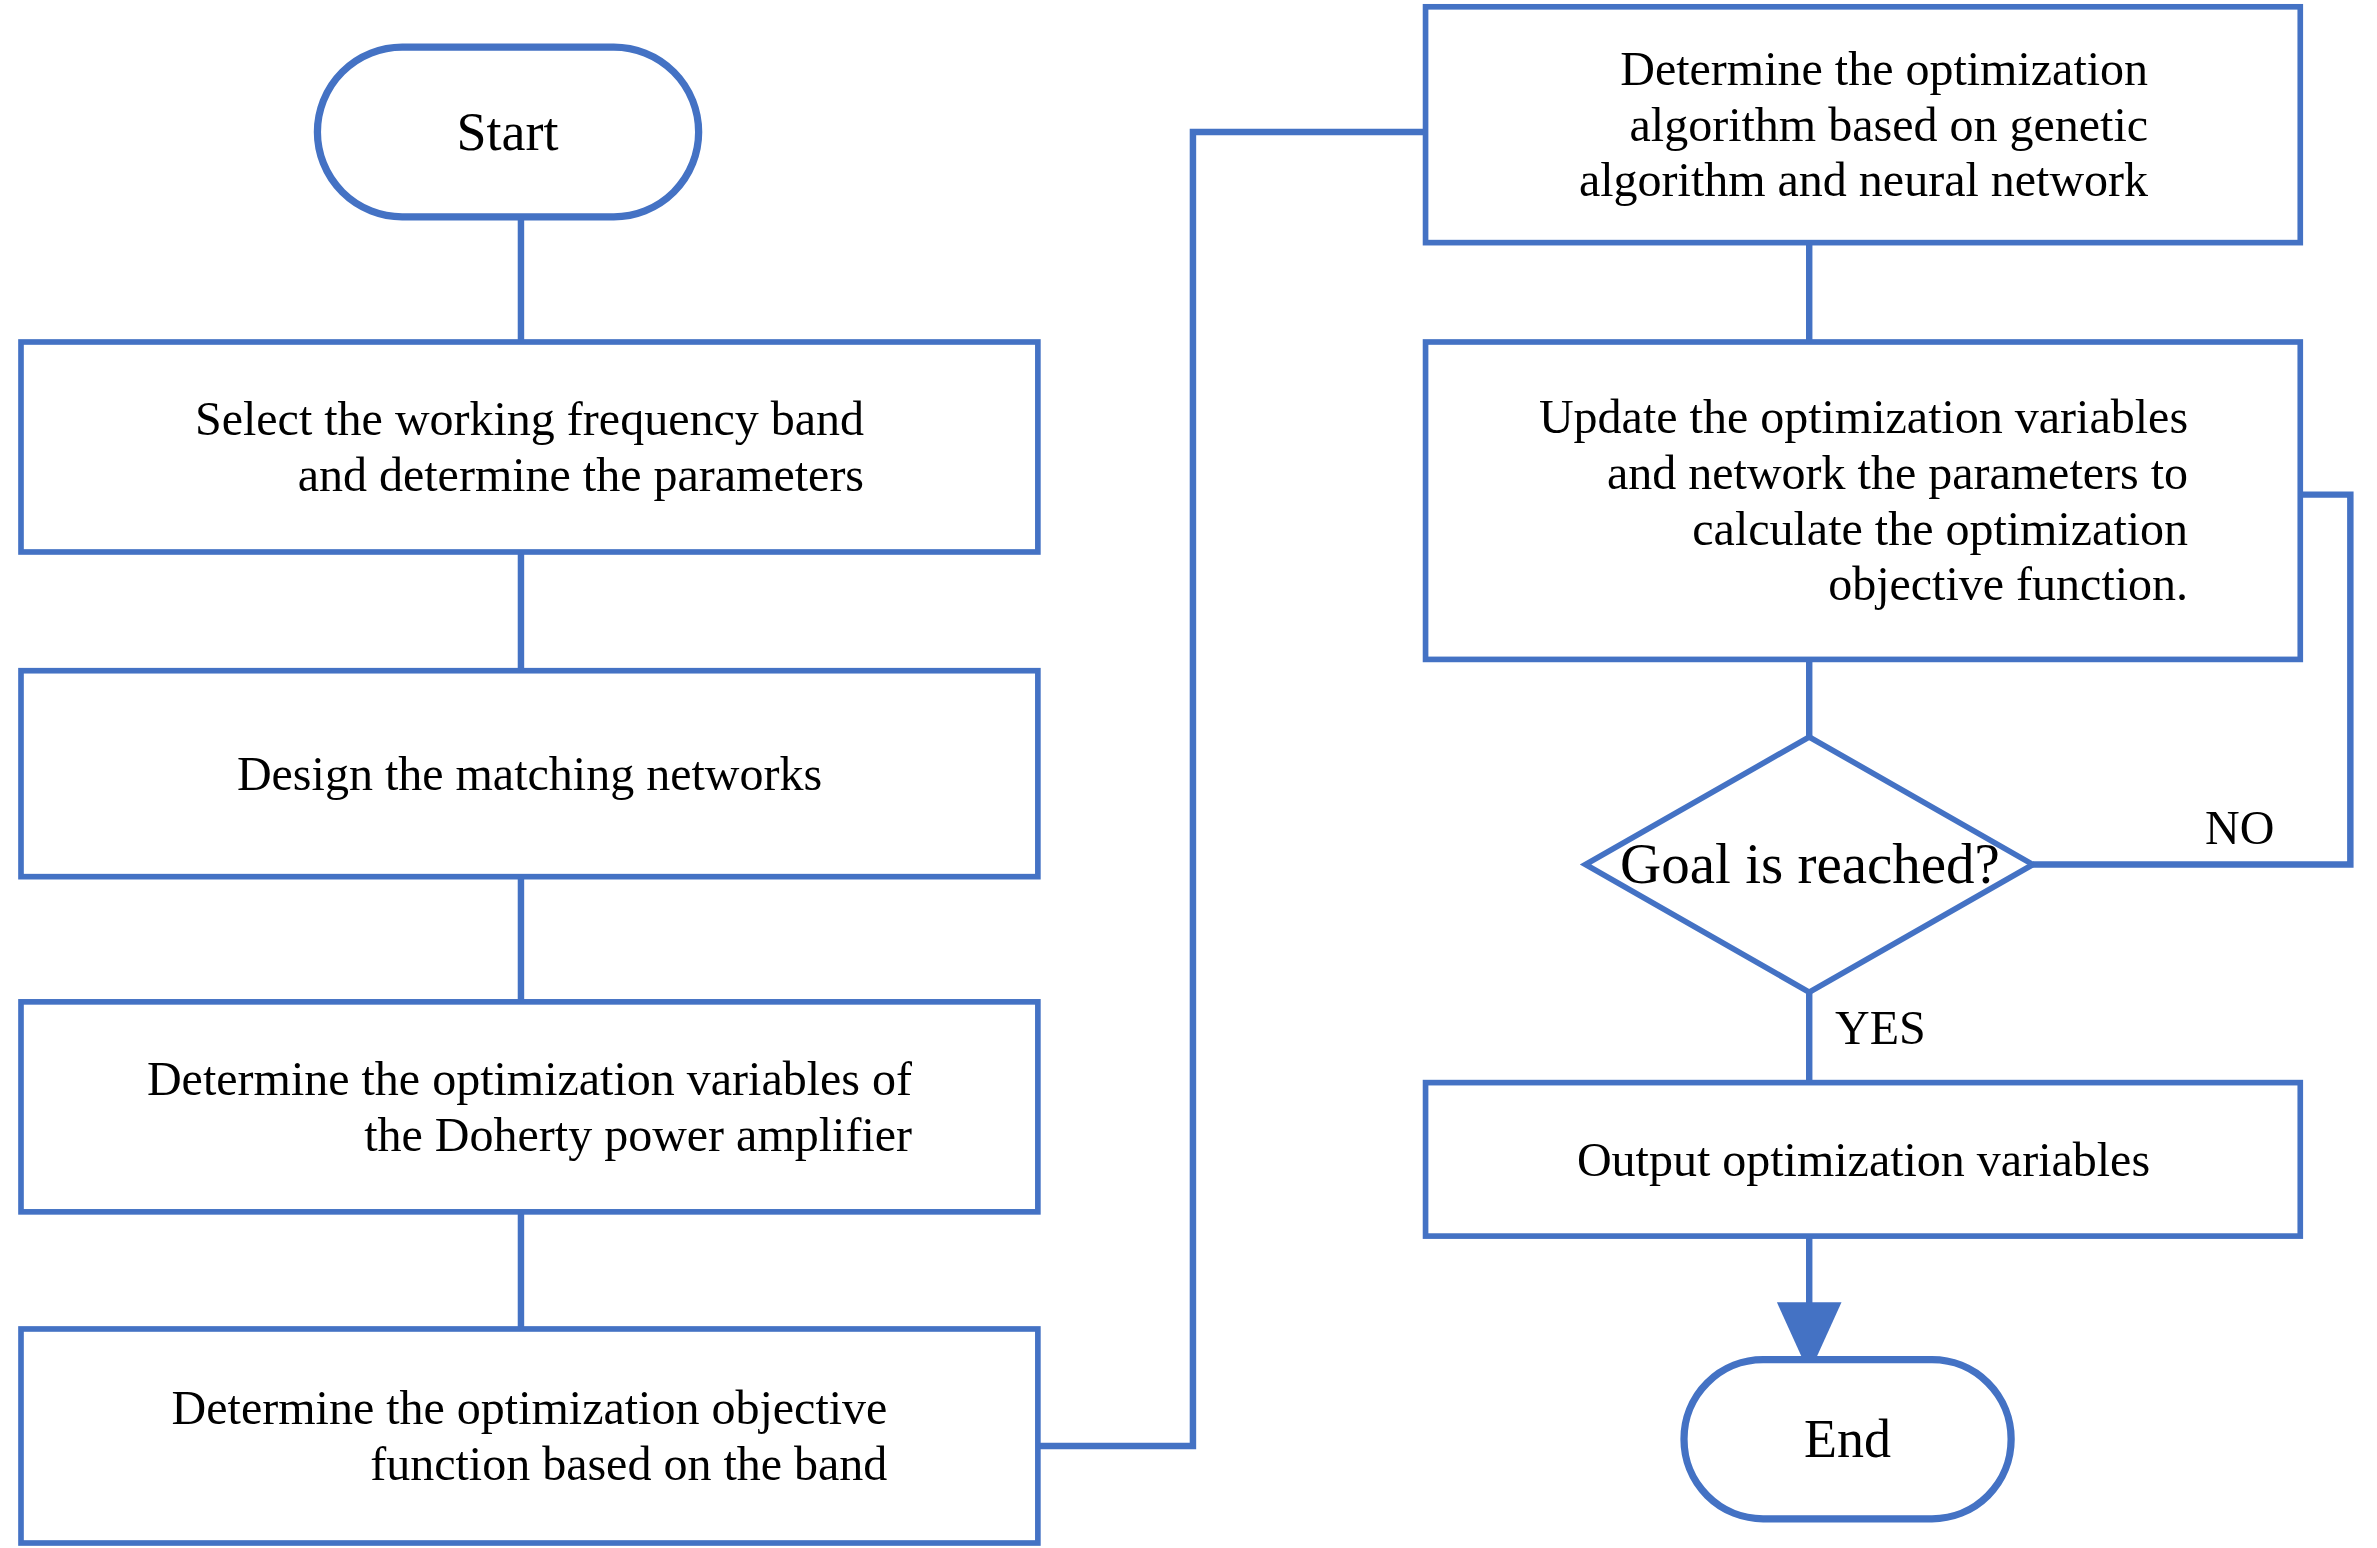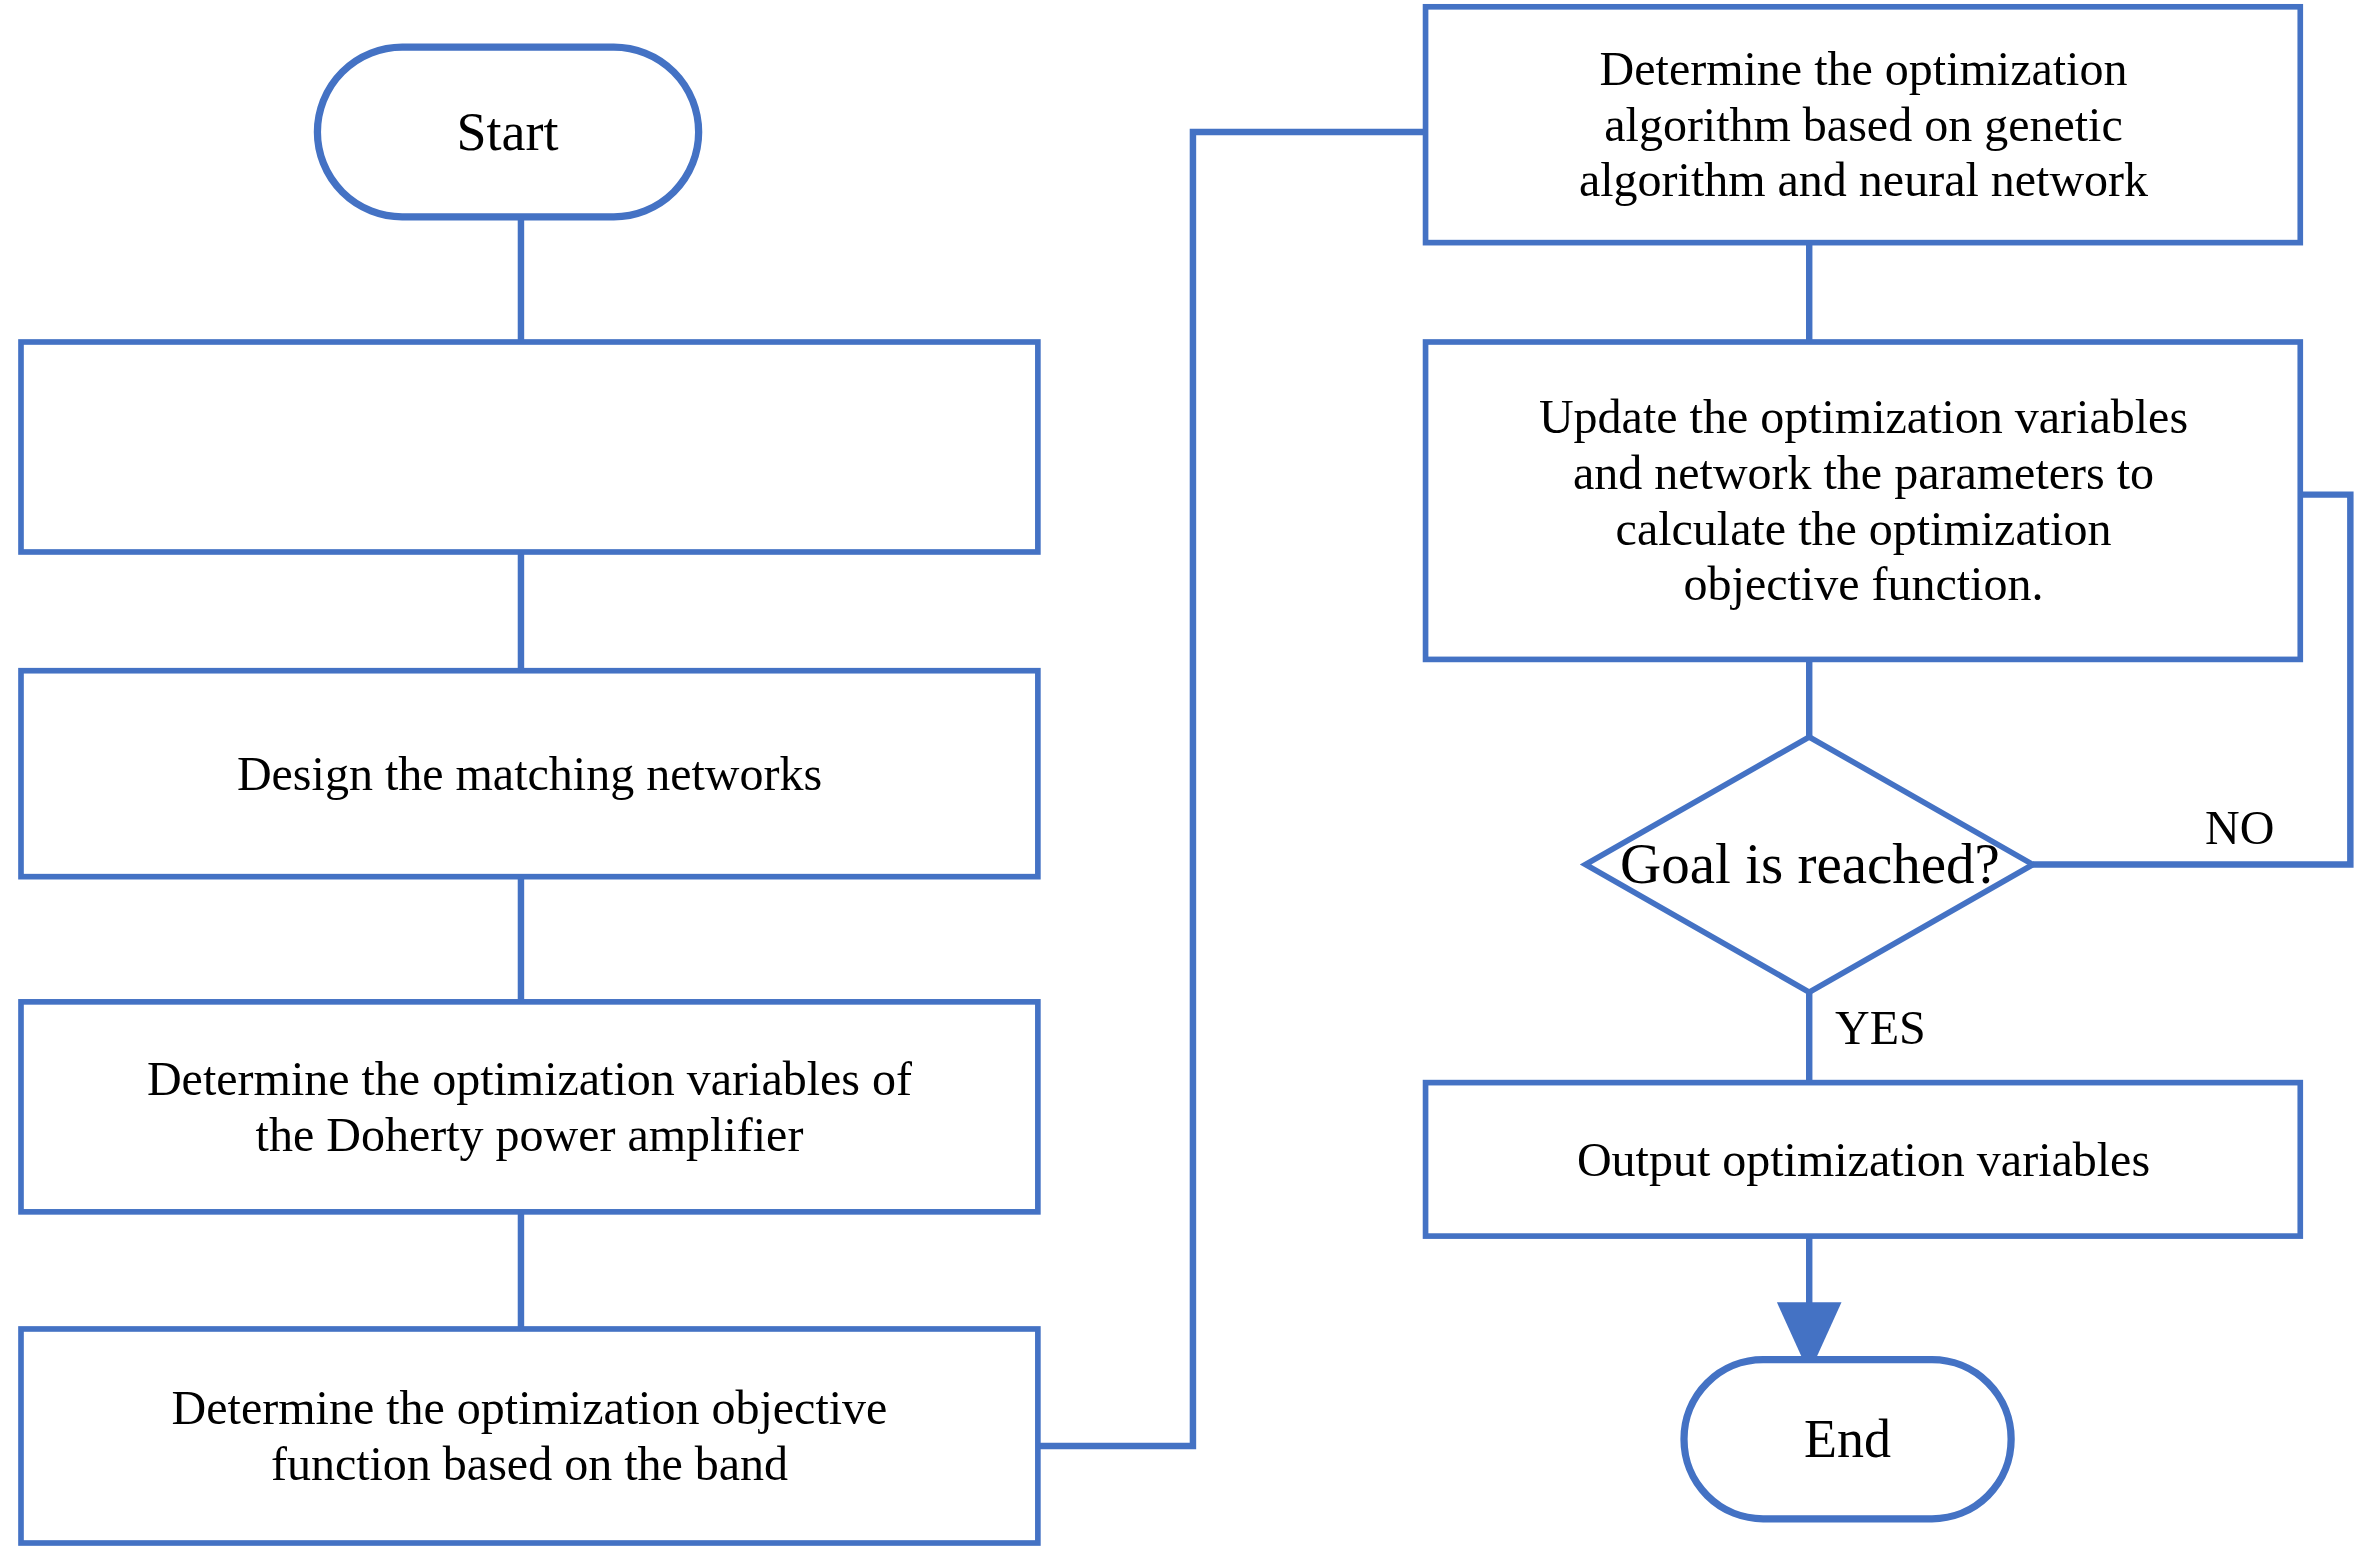"Determine the optimization" .t60 { text-align: none -> right }
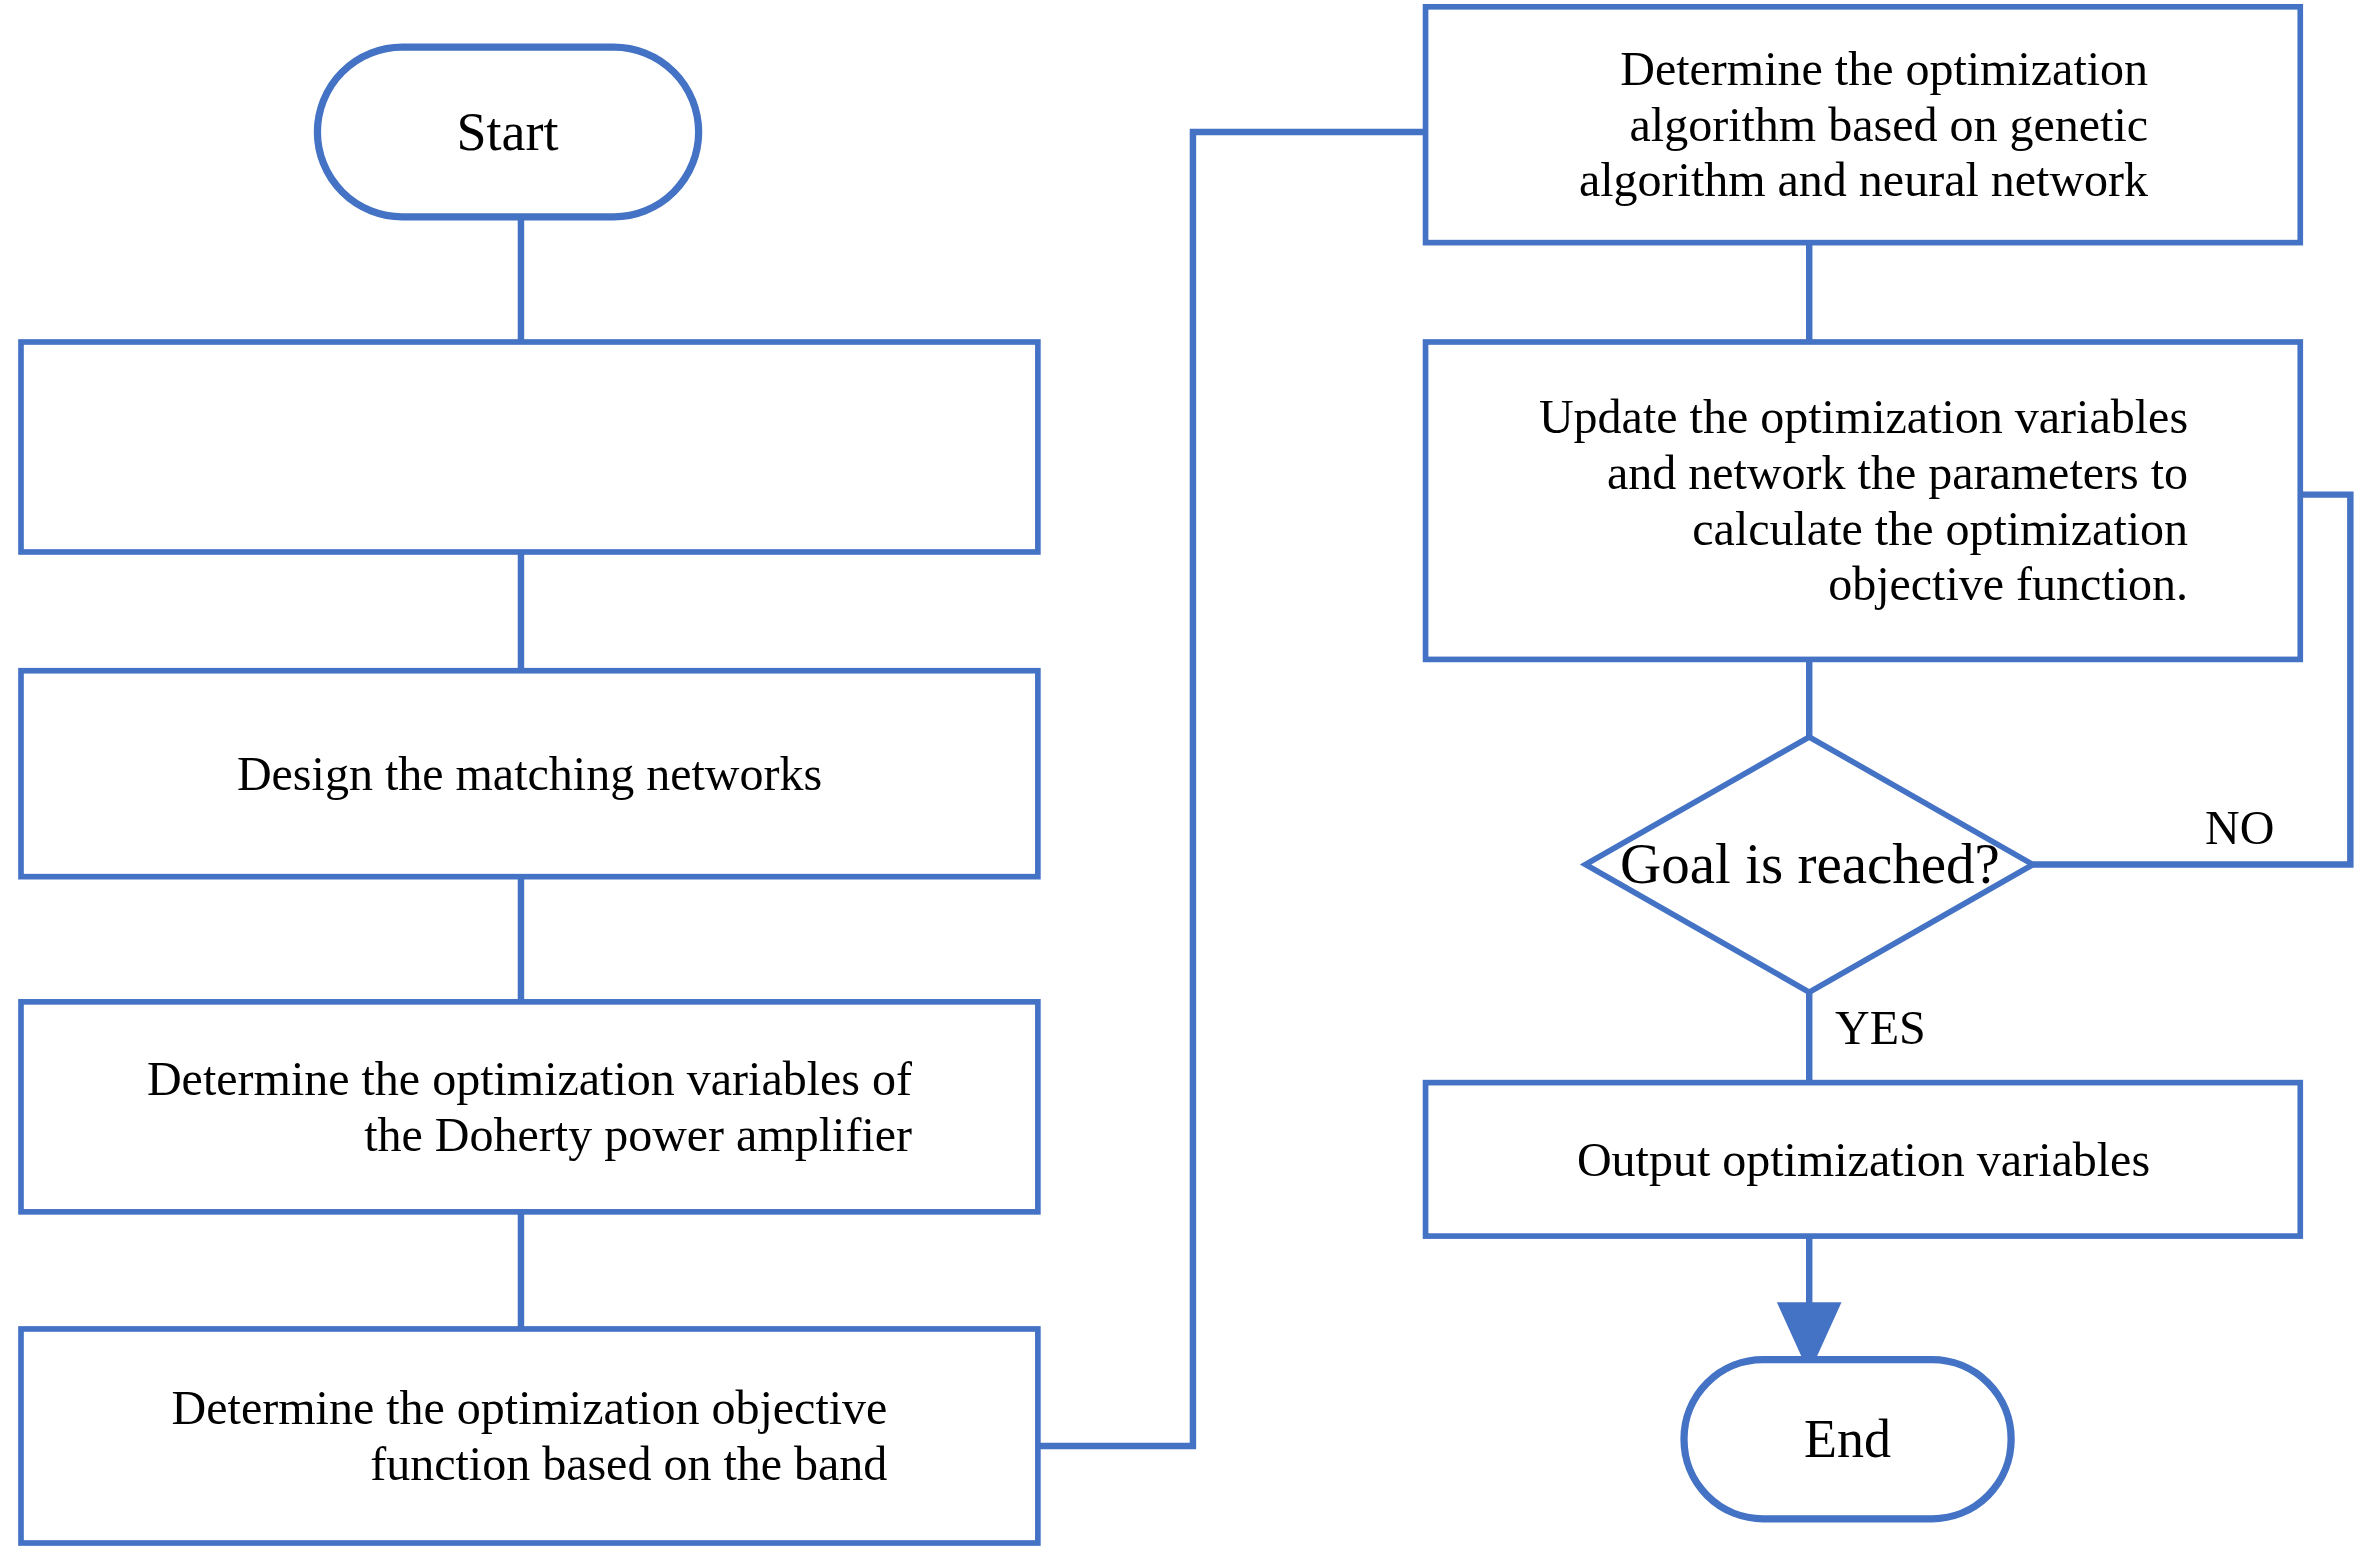"Select the working frequency band" div.nodetext { html: none -> <div>Select the working frequency band and determine the parameters</div> }
